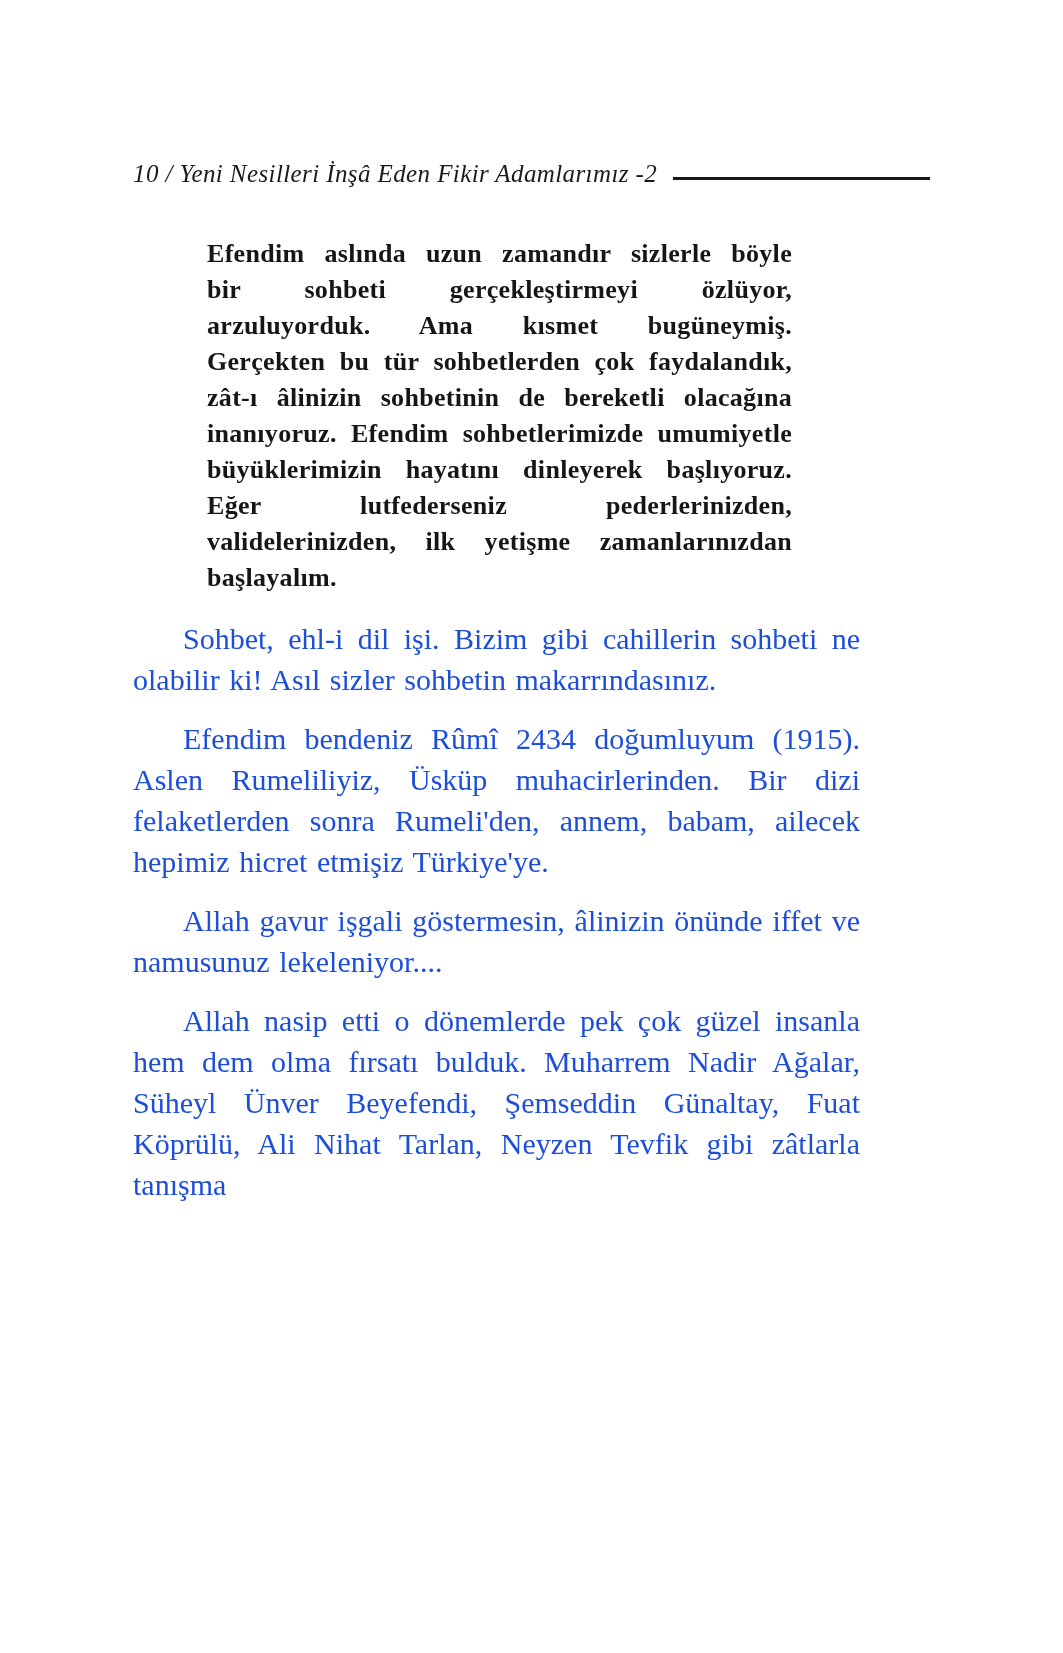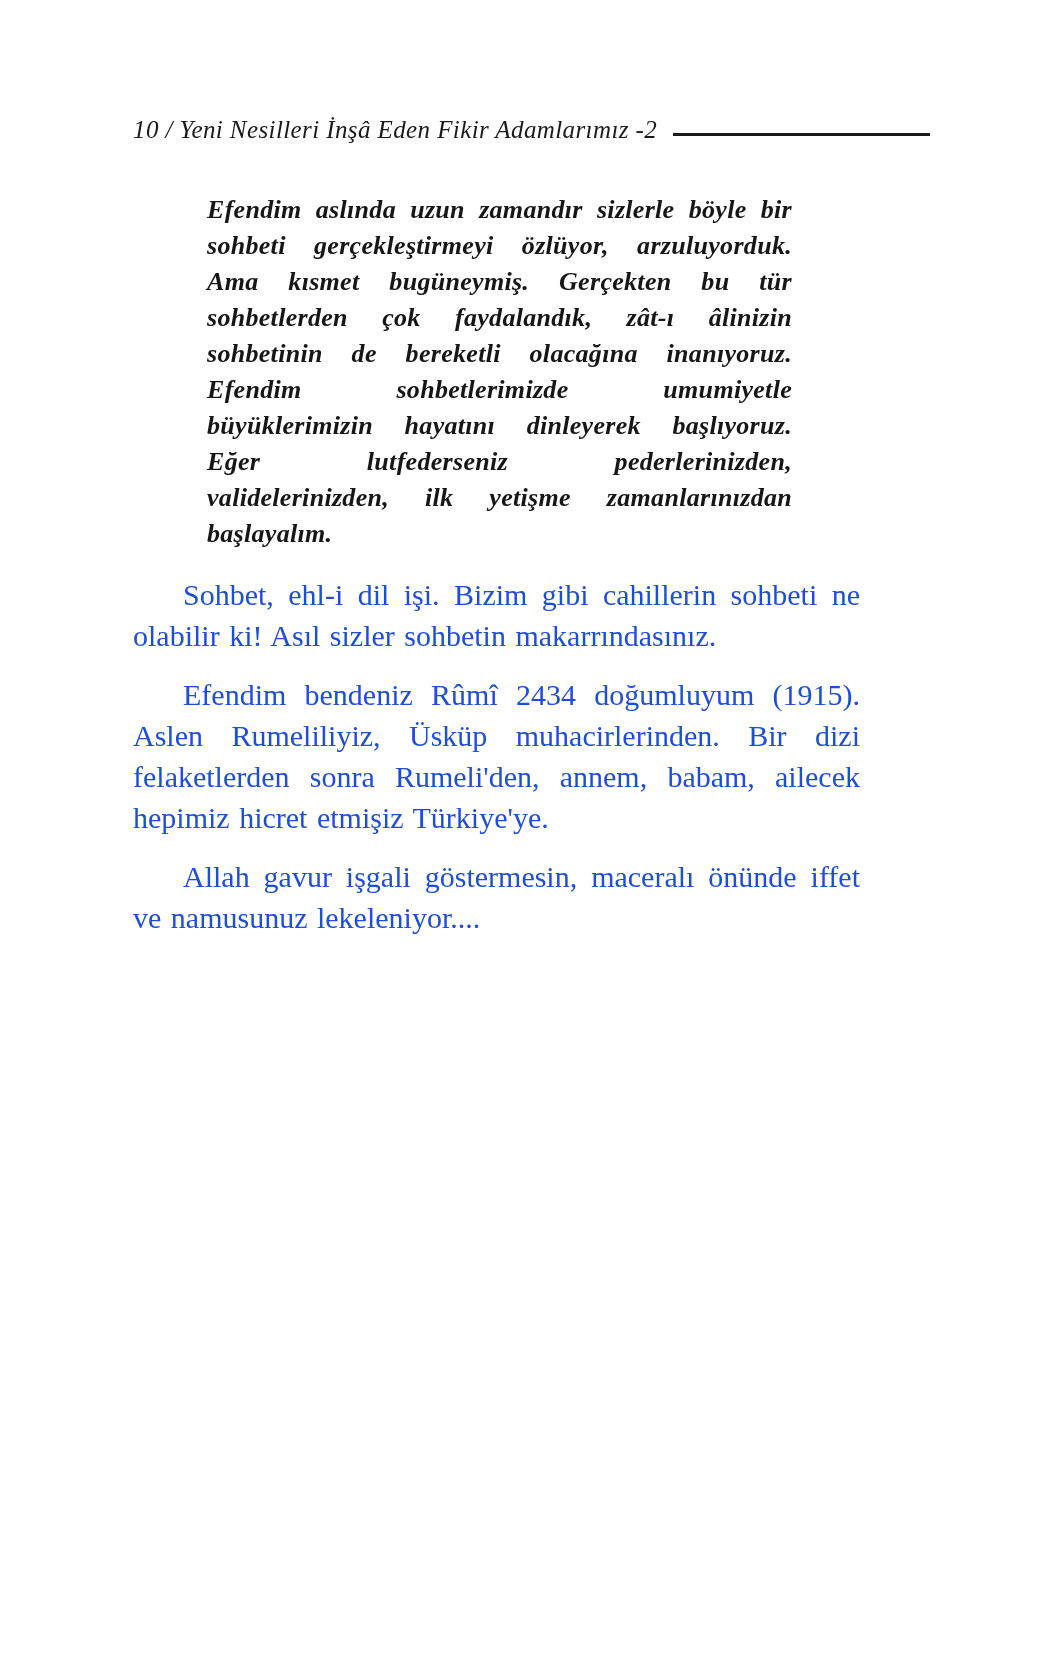"10 / Yeni Nesilleri İnşâ" .page { margin-top: none -> 44px }
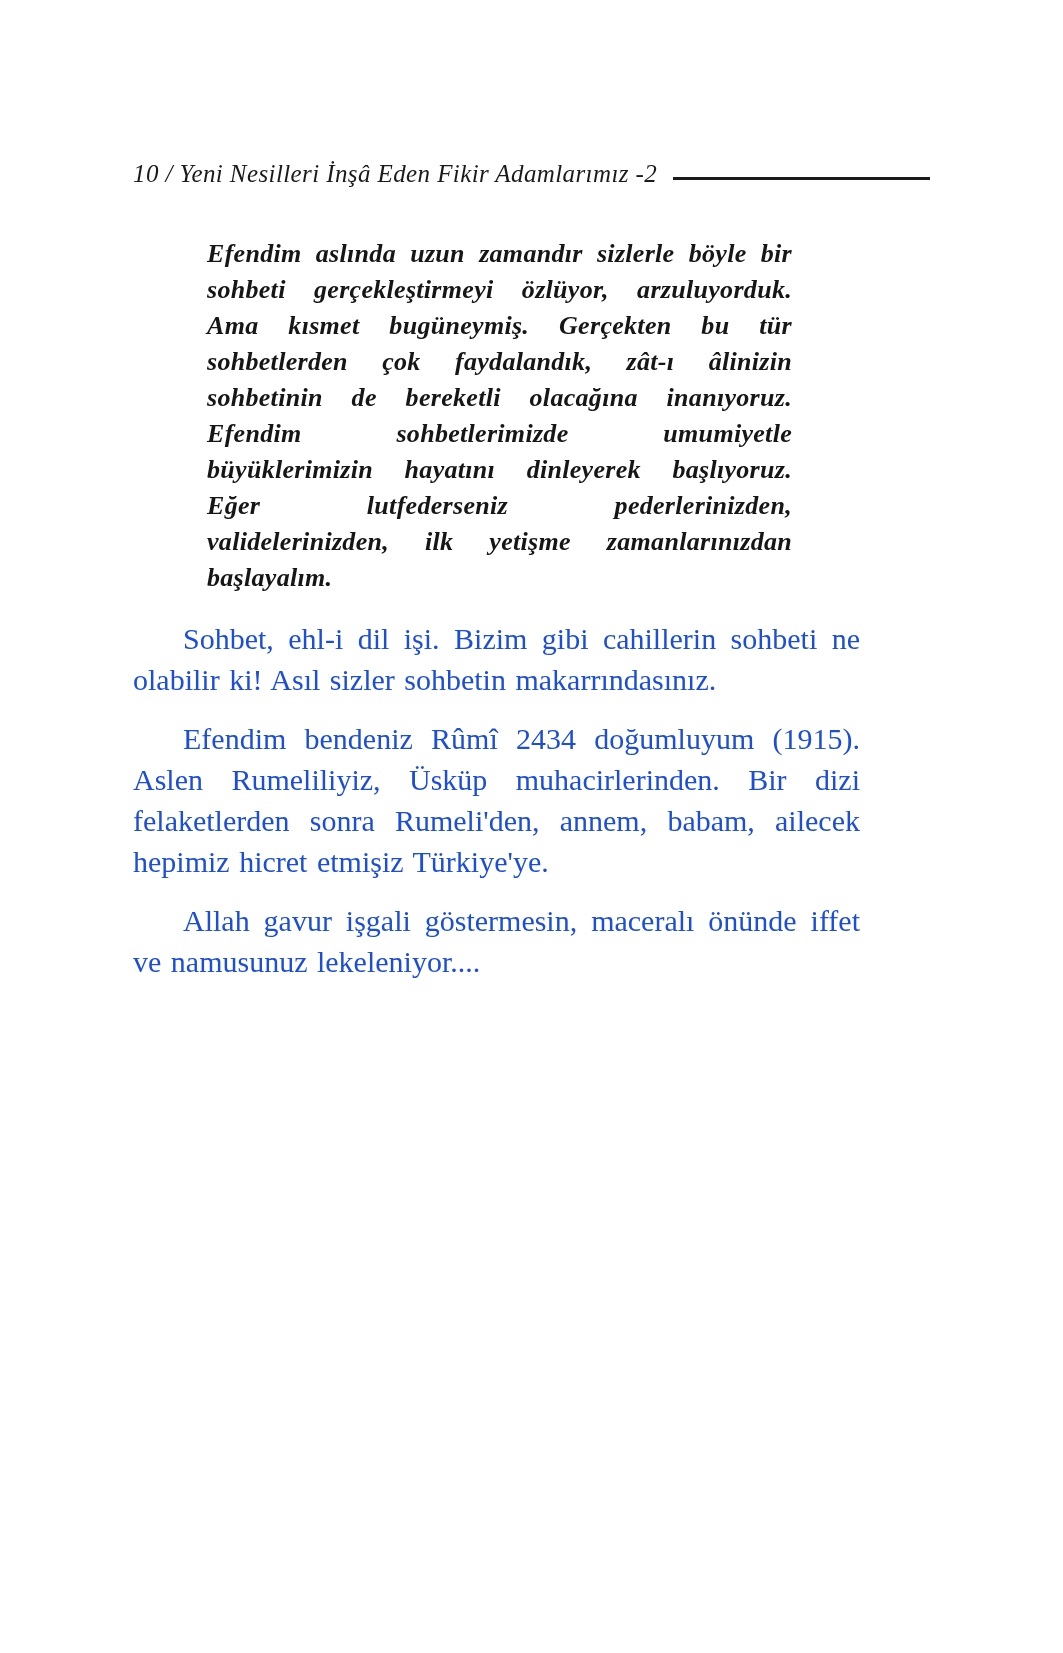"Efendim aslında uzun zamandır sizlerle" .quote { font-style: italic -> none }
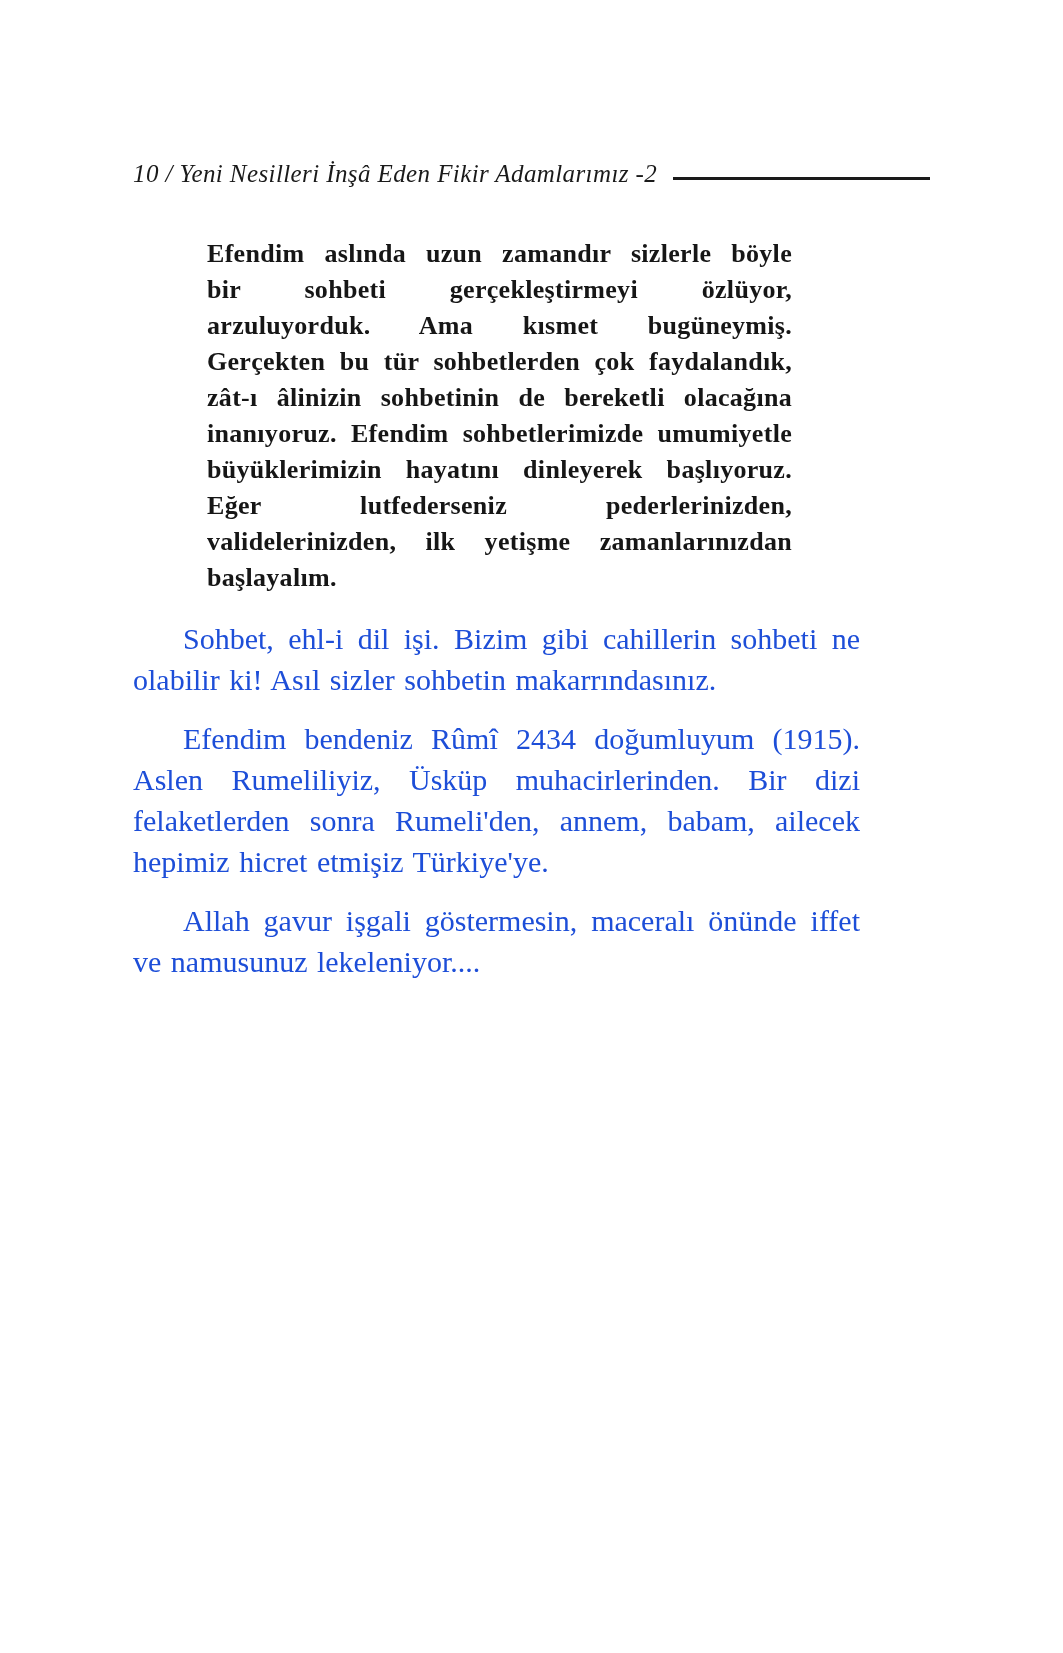"Allah gavur işgali göstermesin, maceralı" p.para { text: maceralı -> âlinizin }
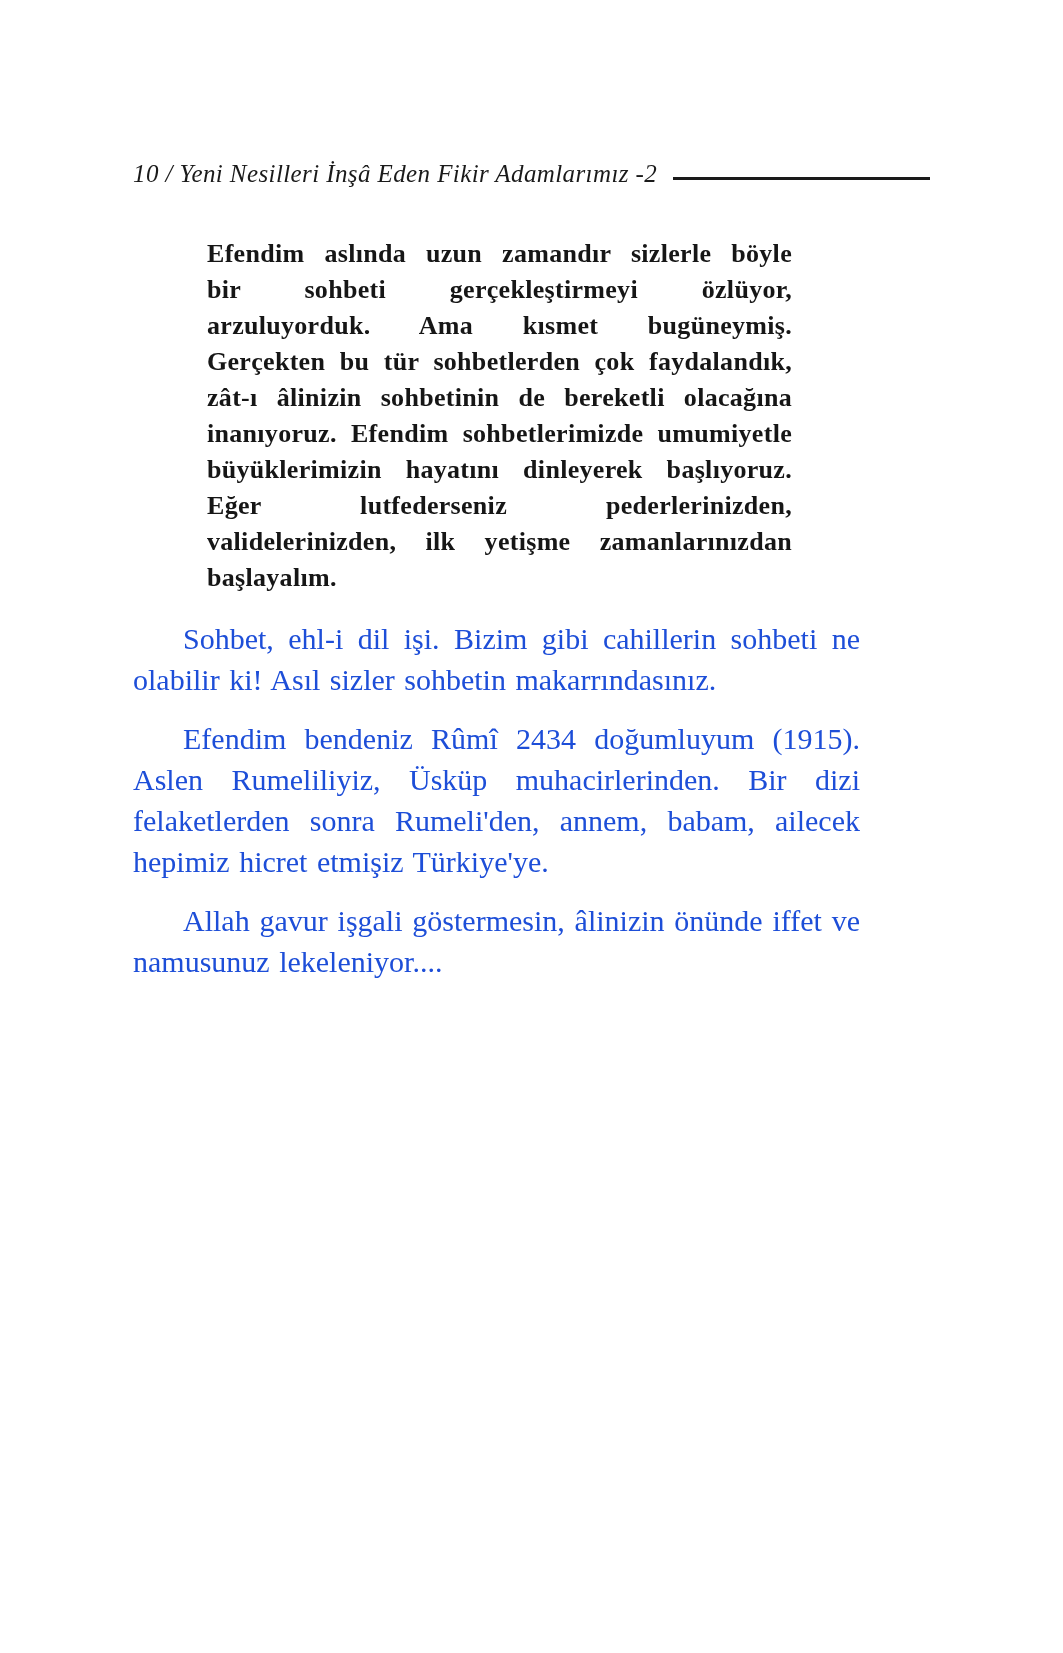"Allah nasip etti o dönemlerde" p.para { html: none -> <p>Allah nasip etti o dönemlerde pek çok güzel insanla hem dem olma fırsatı bulduk. Muharrem Nadir Ağalar, Süheyl Ünver Beyefendi, Şemseddin Günaltay, Fuat Köprülü, Ali Nihat Tarlan, Neyzen Tevfik gibi zâtlarla tanışma</p> }
